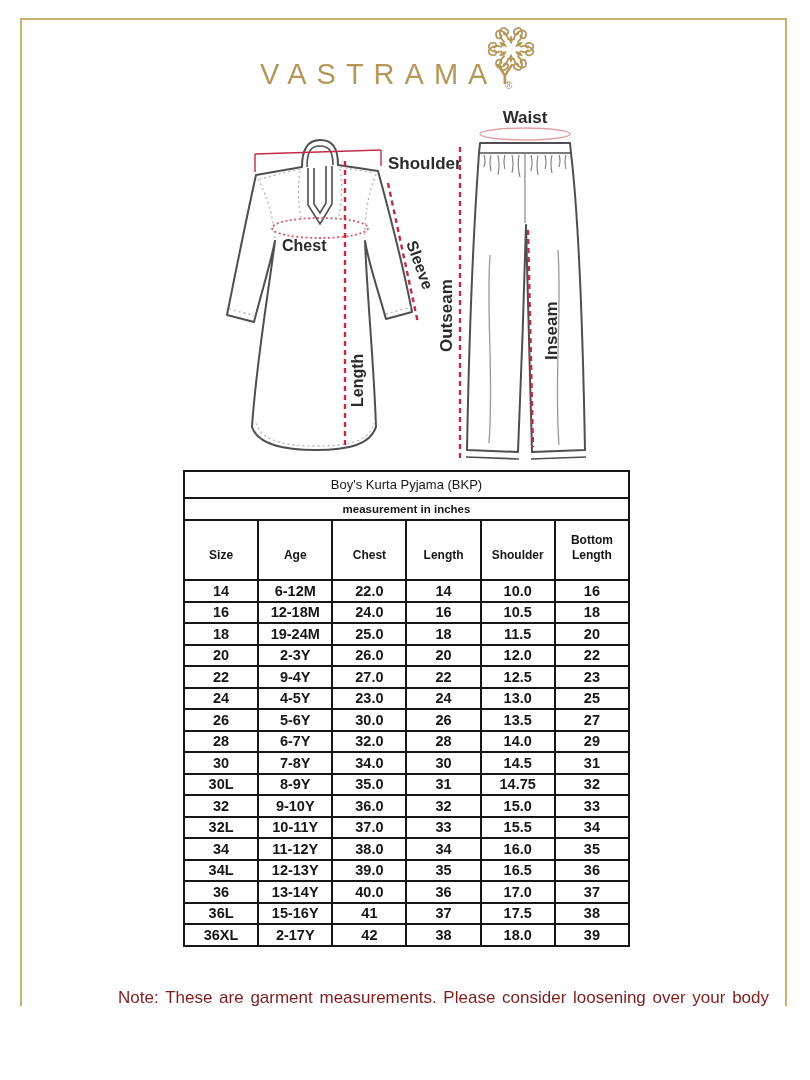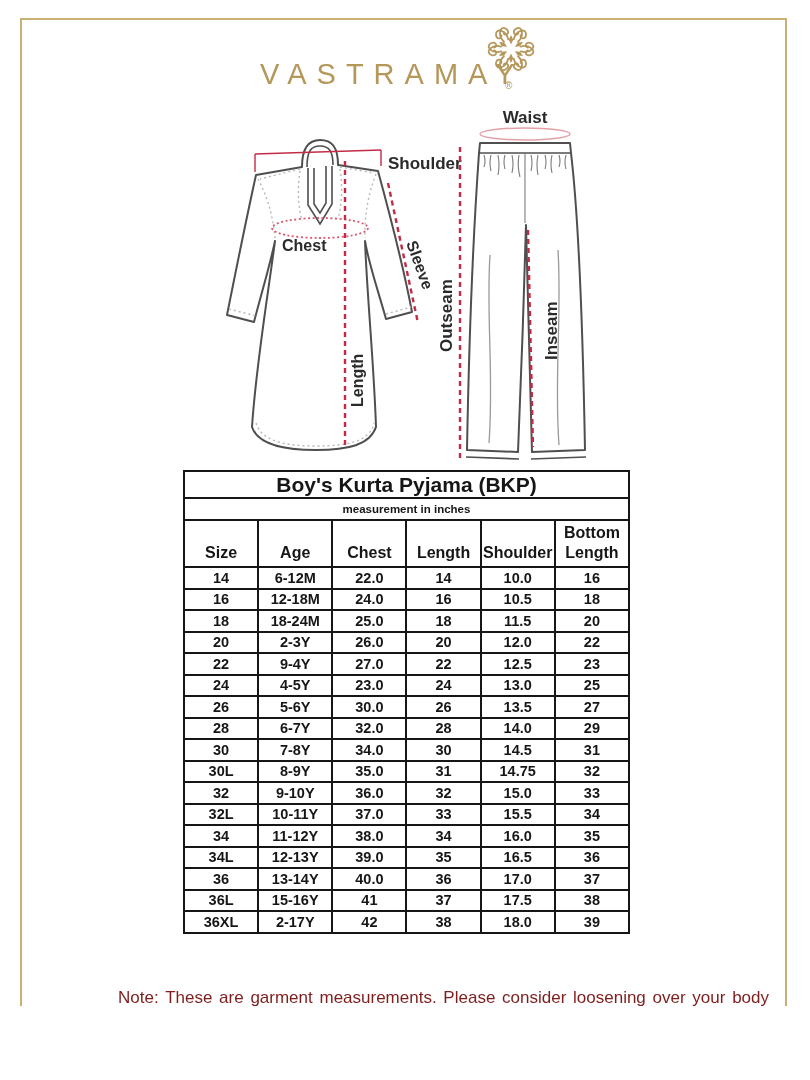"Boy's Kurta Pyjama (BKP)" .size-table .title-cell { font-size: 21px -> 13px; font-weight: 700 -> 400 }
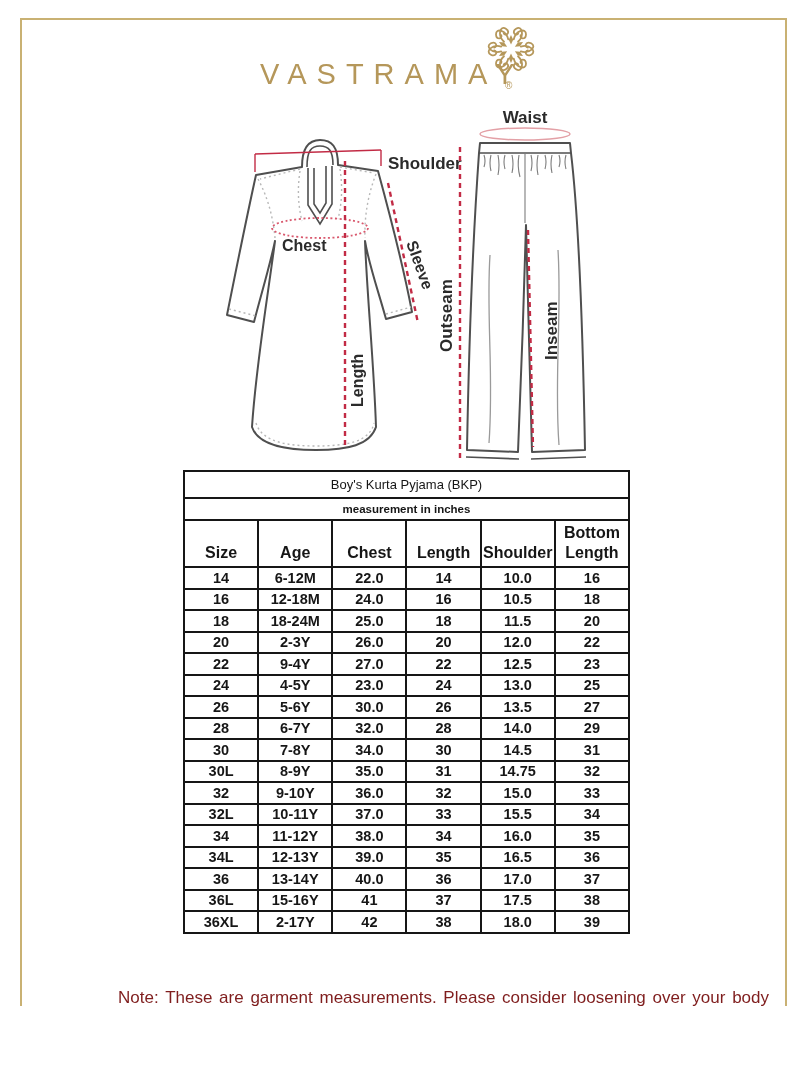"Bottom Length" .size-table th { font-size: 16px -> 12px; padding-bottom: 3px -> 16px }
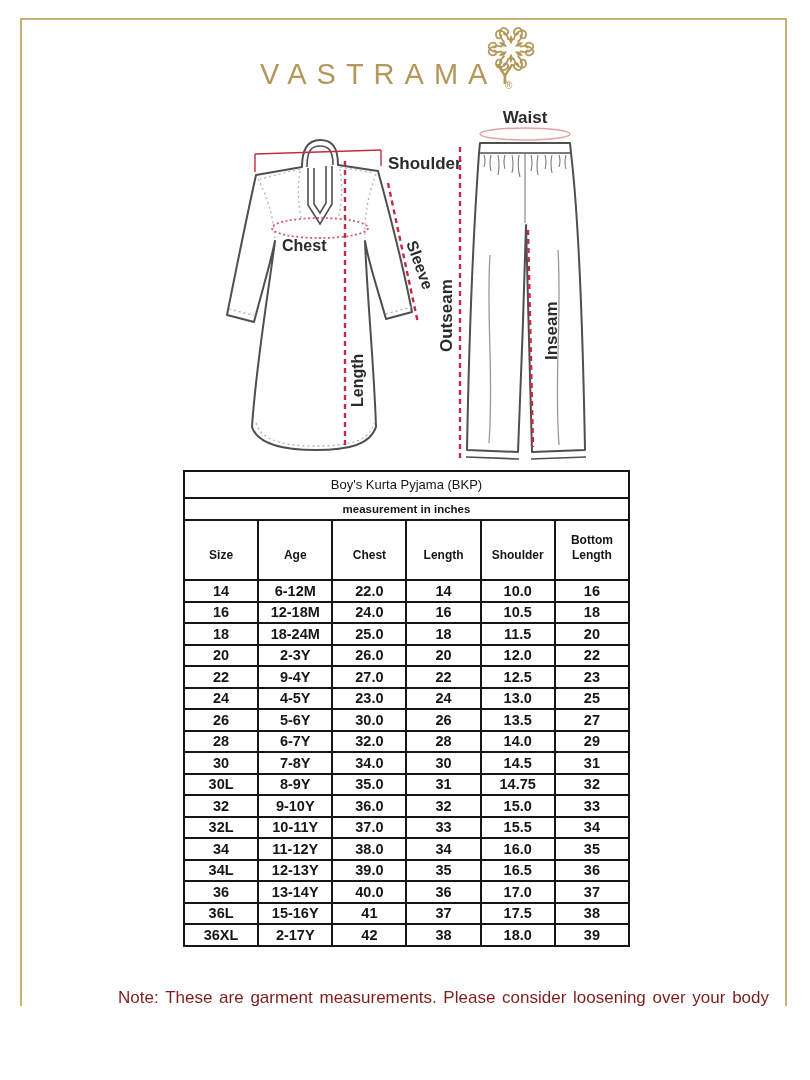"18-24M" td { text: 18-24M -> 19-24M }
